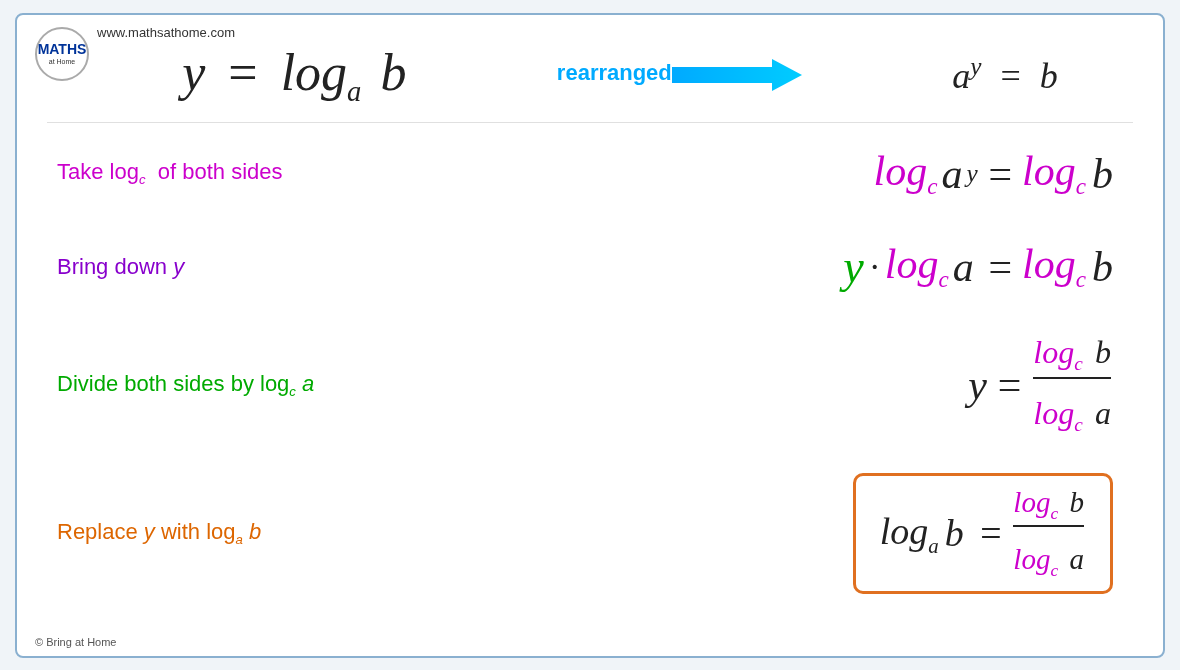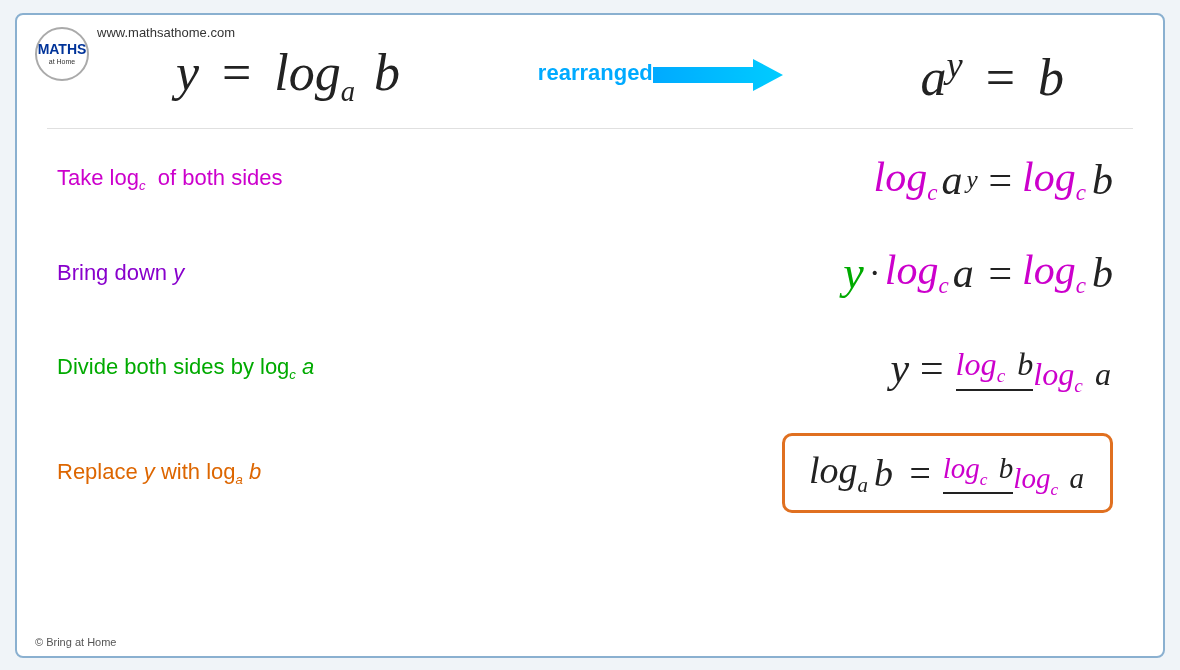"y = loga b" .top-section { padding-bottom: 20px -> 14px }
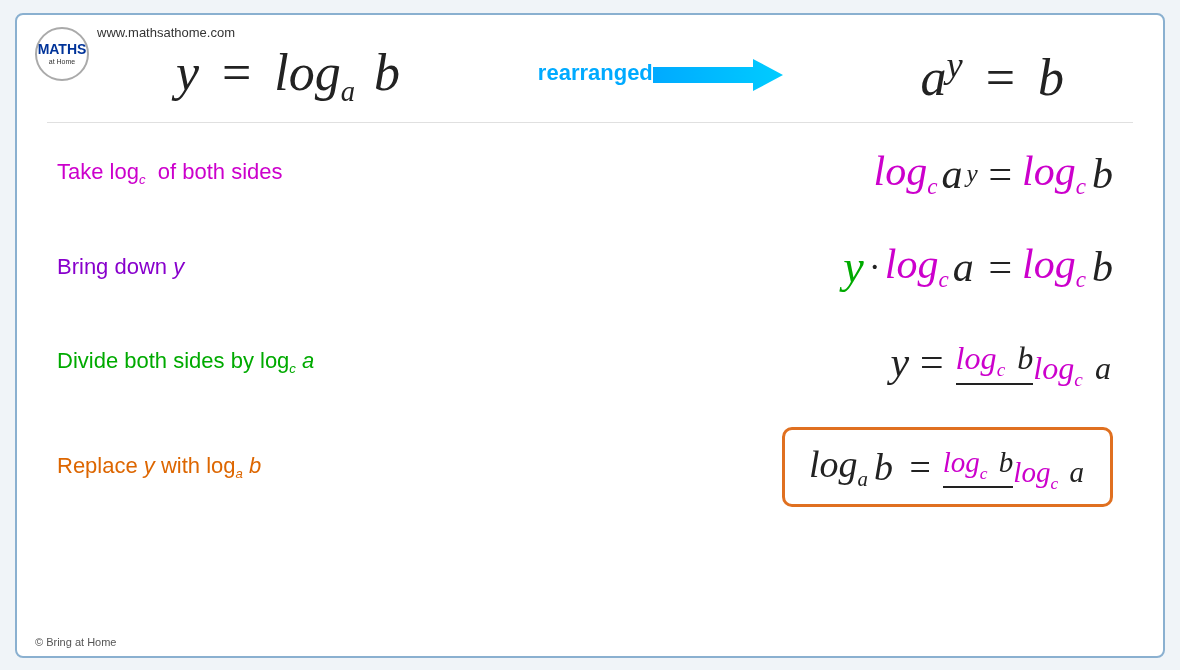"ay = b" .rearranged-formula { font-size: 52px -> 36px }
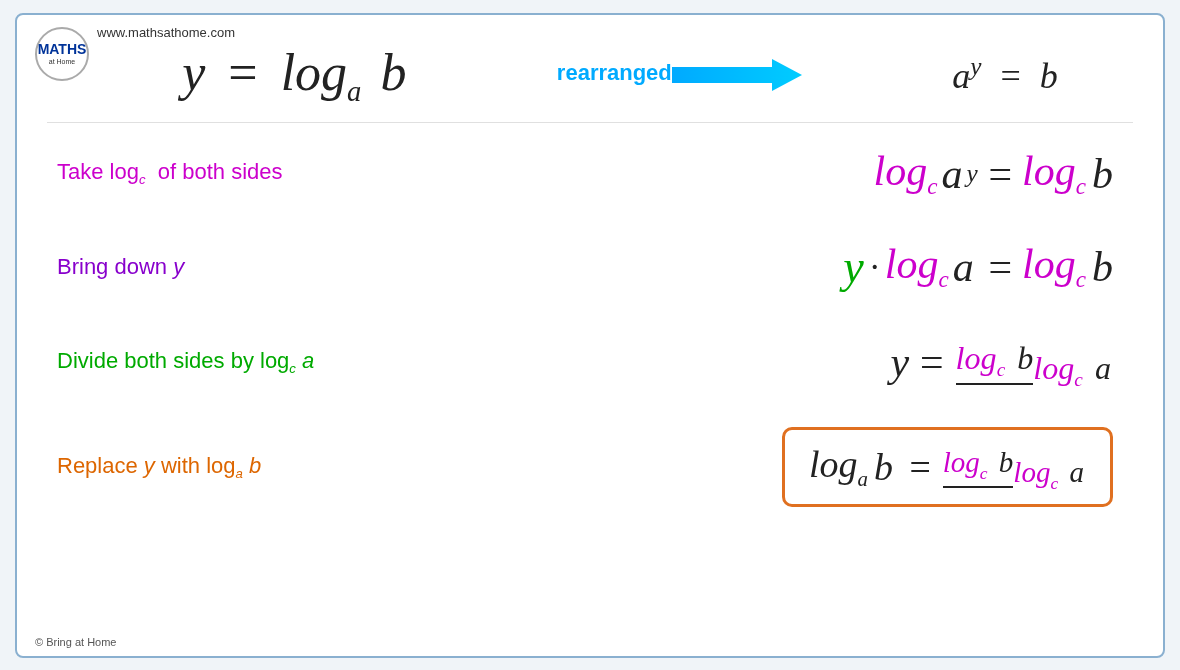"logc b" .fraction { align-items: center -> none; flex-direction: row -> column }
